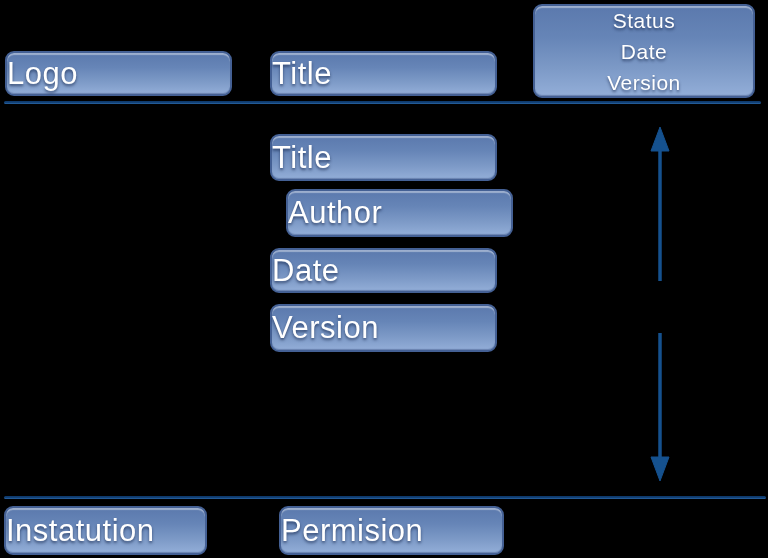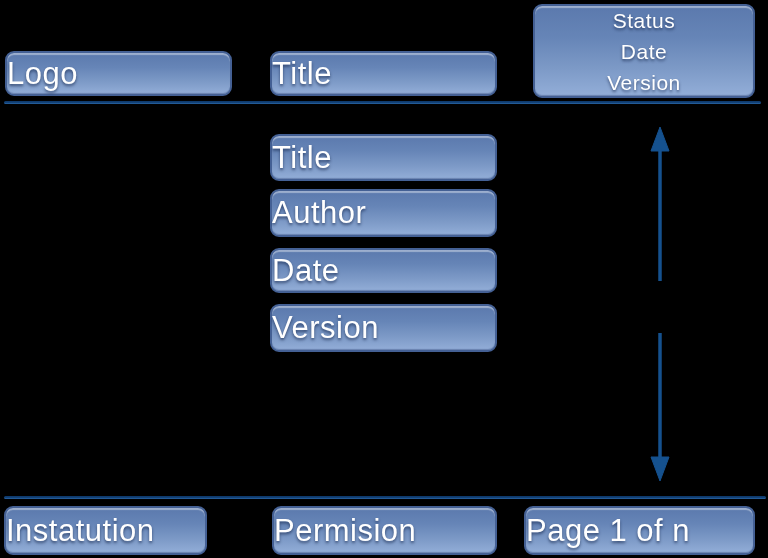"Author" div.node { left: 270px -> 286px }
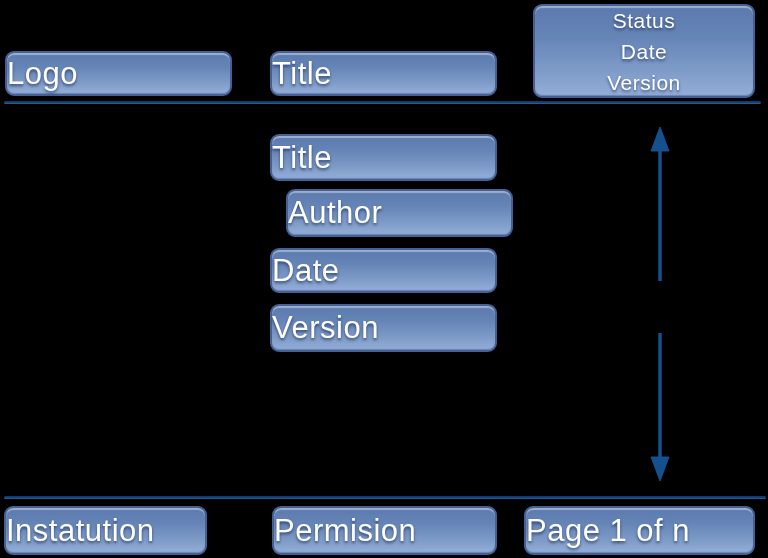"Permision" div.node { left: 272px -> 279px }
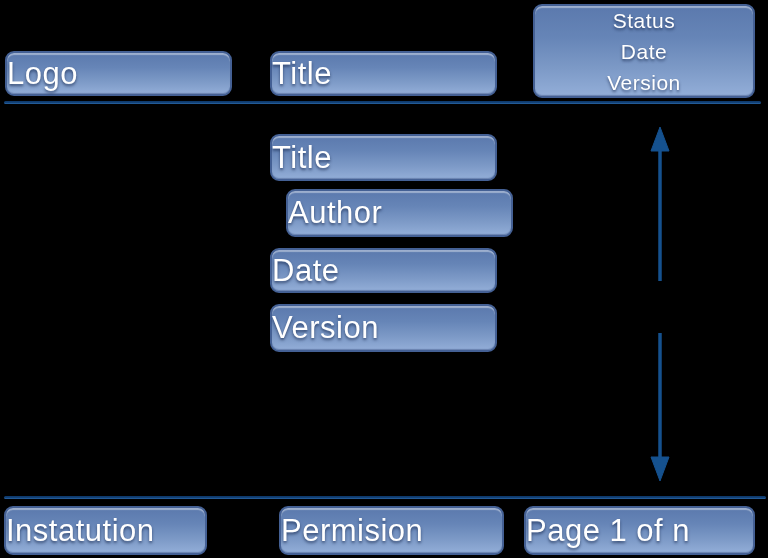"Page 1 of n" div.node { html: <div> <span>Page 1 of n</span> </div> -> none }
